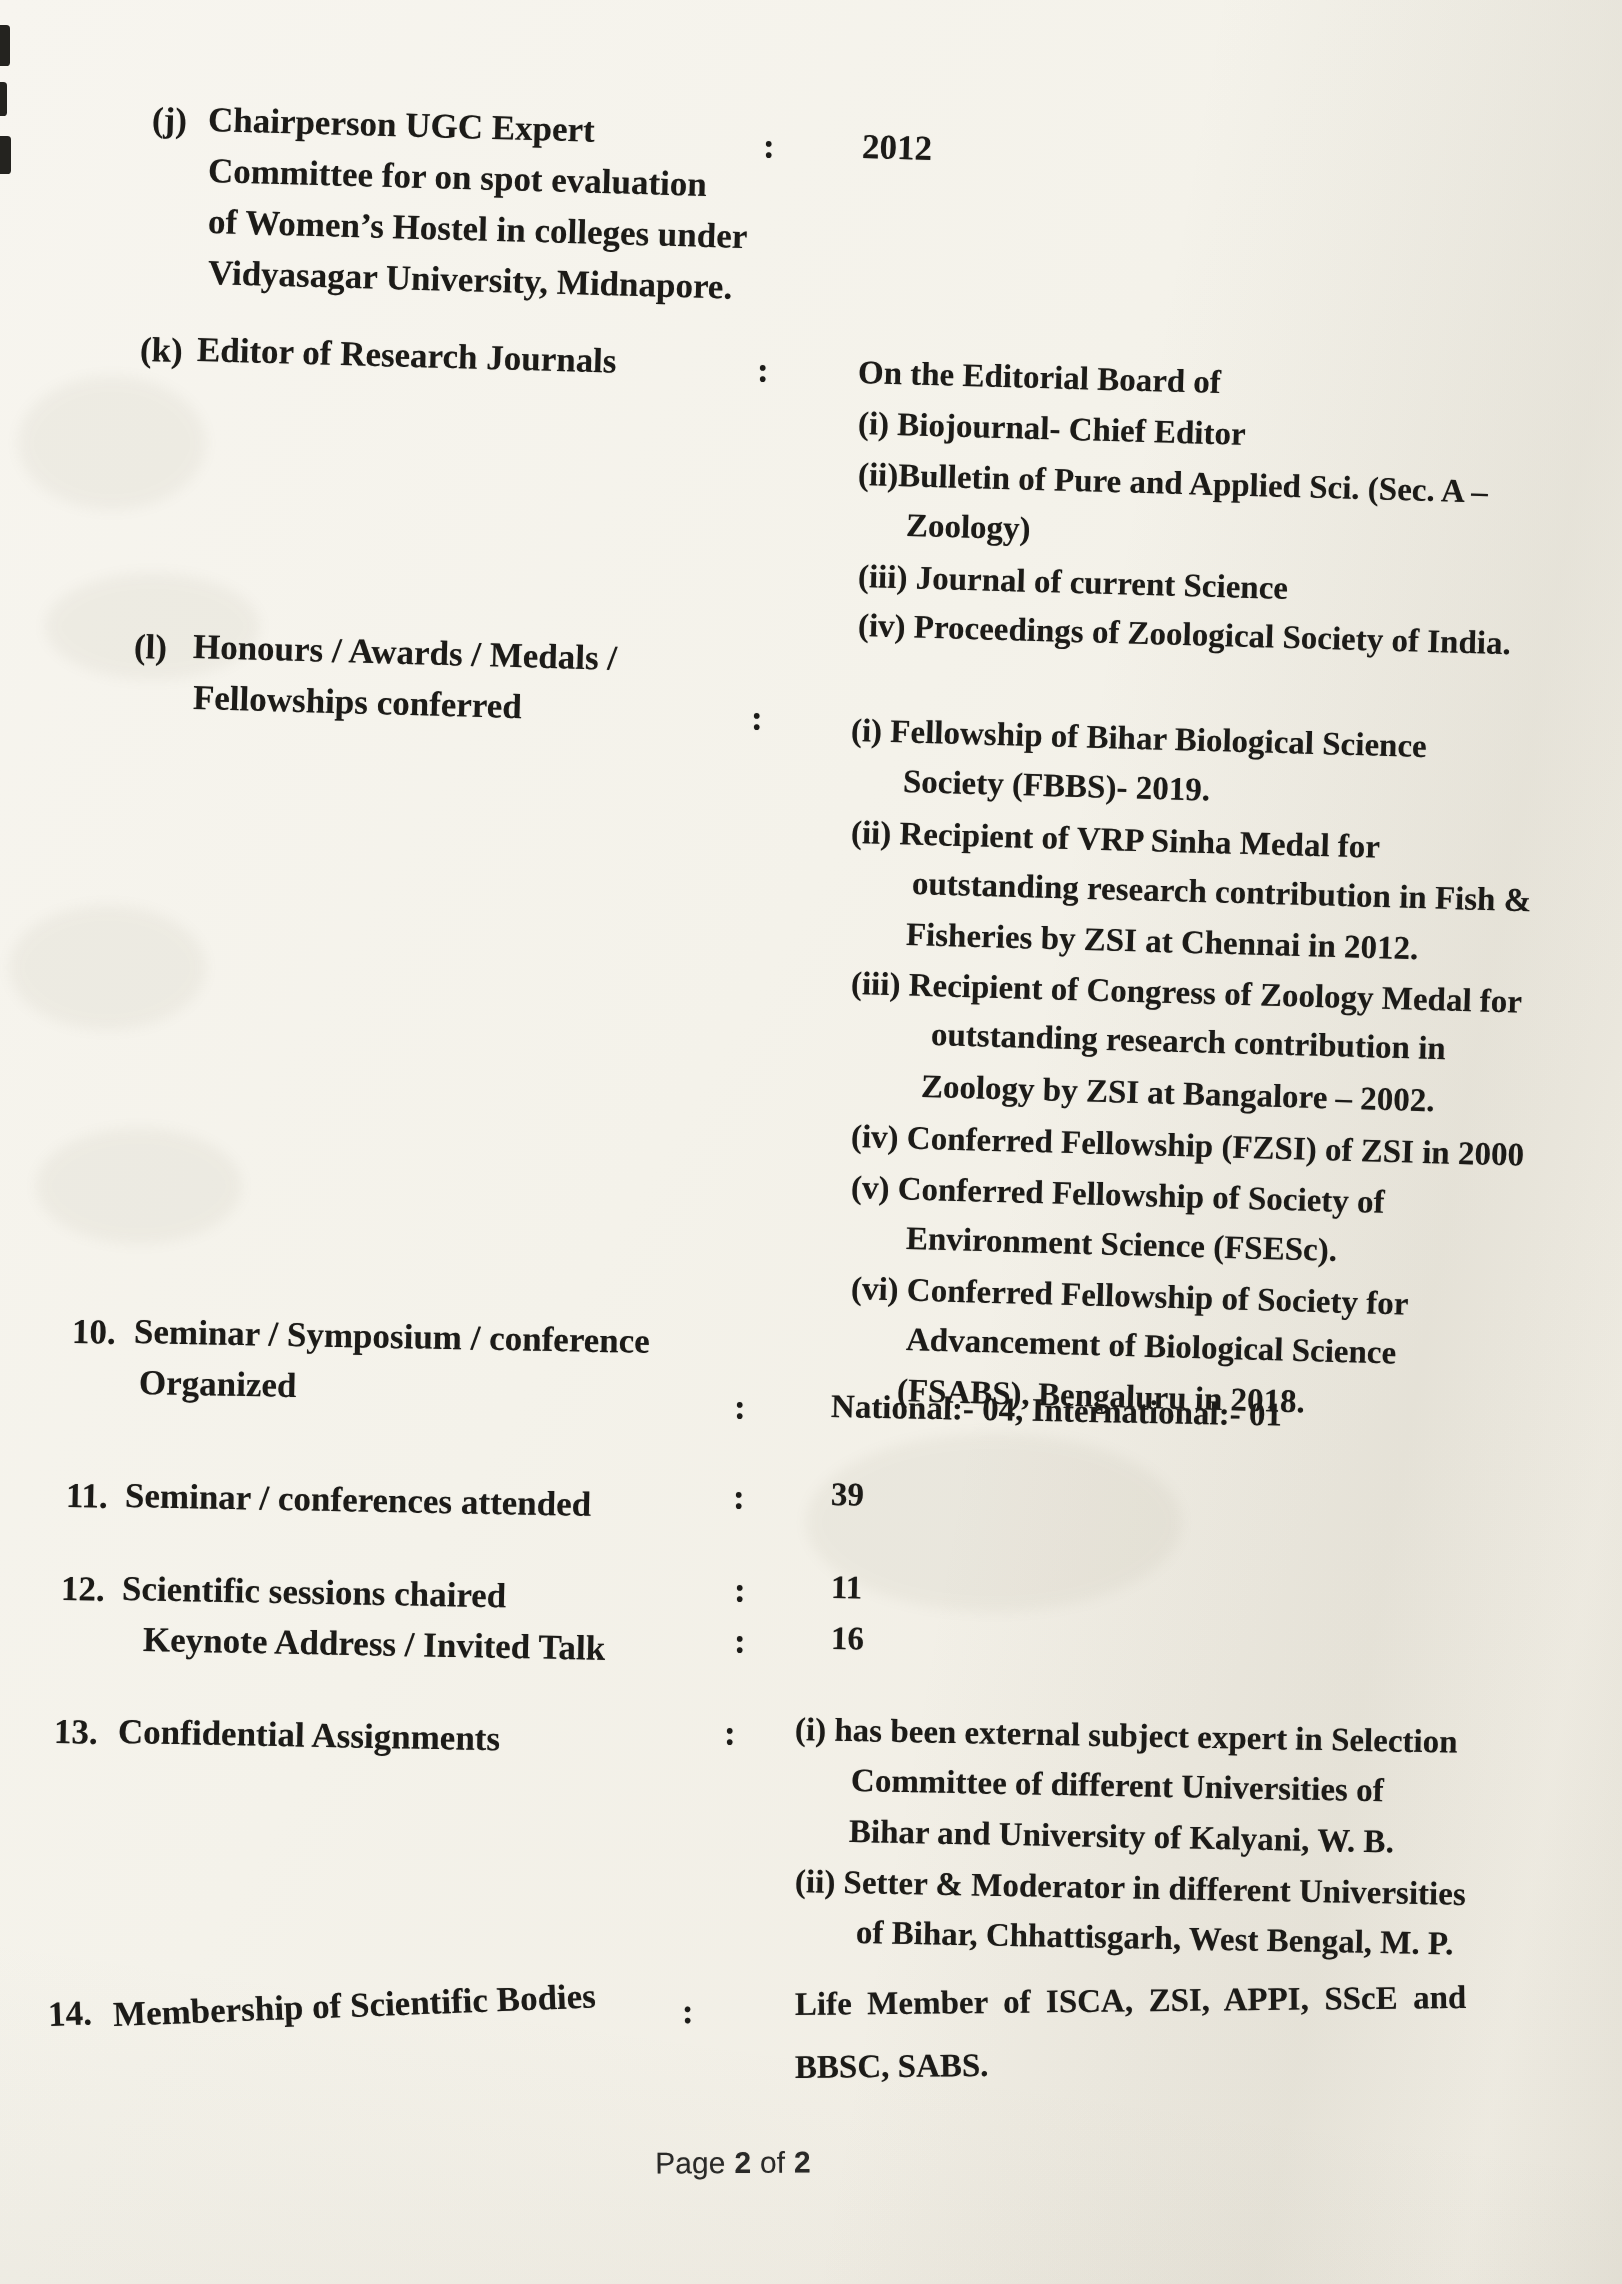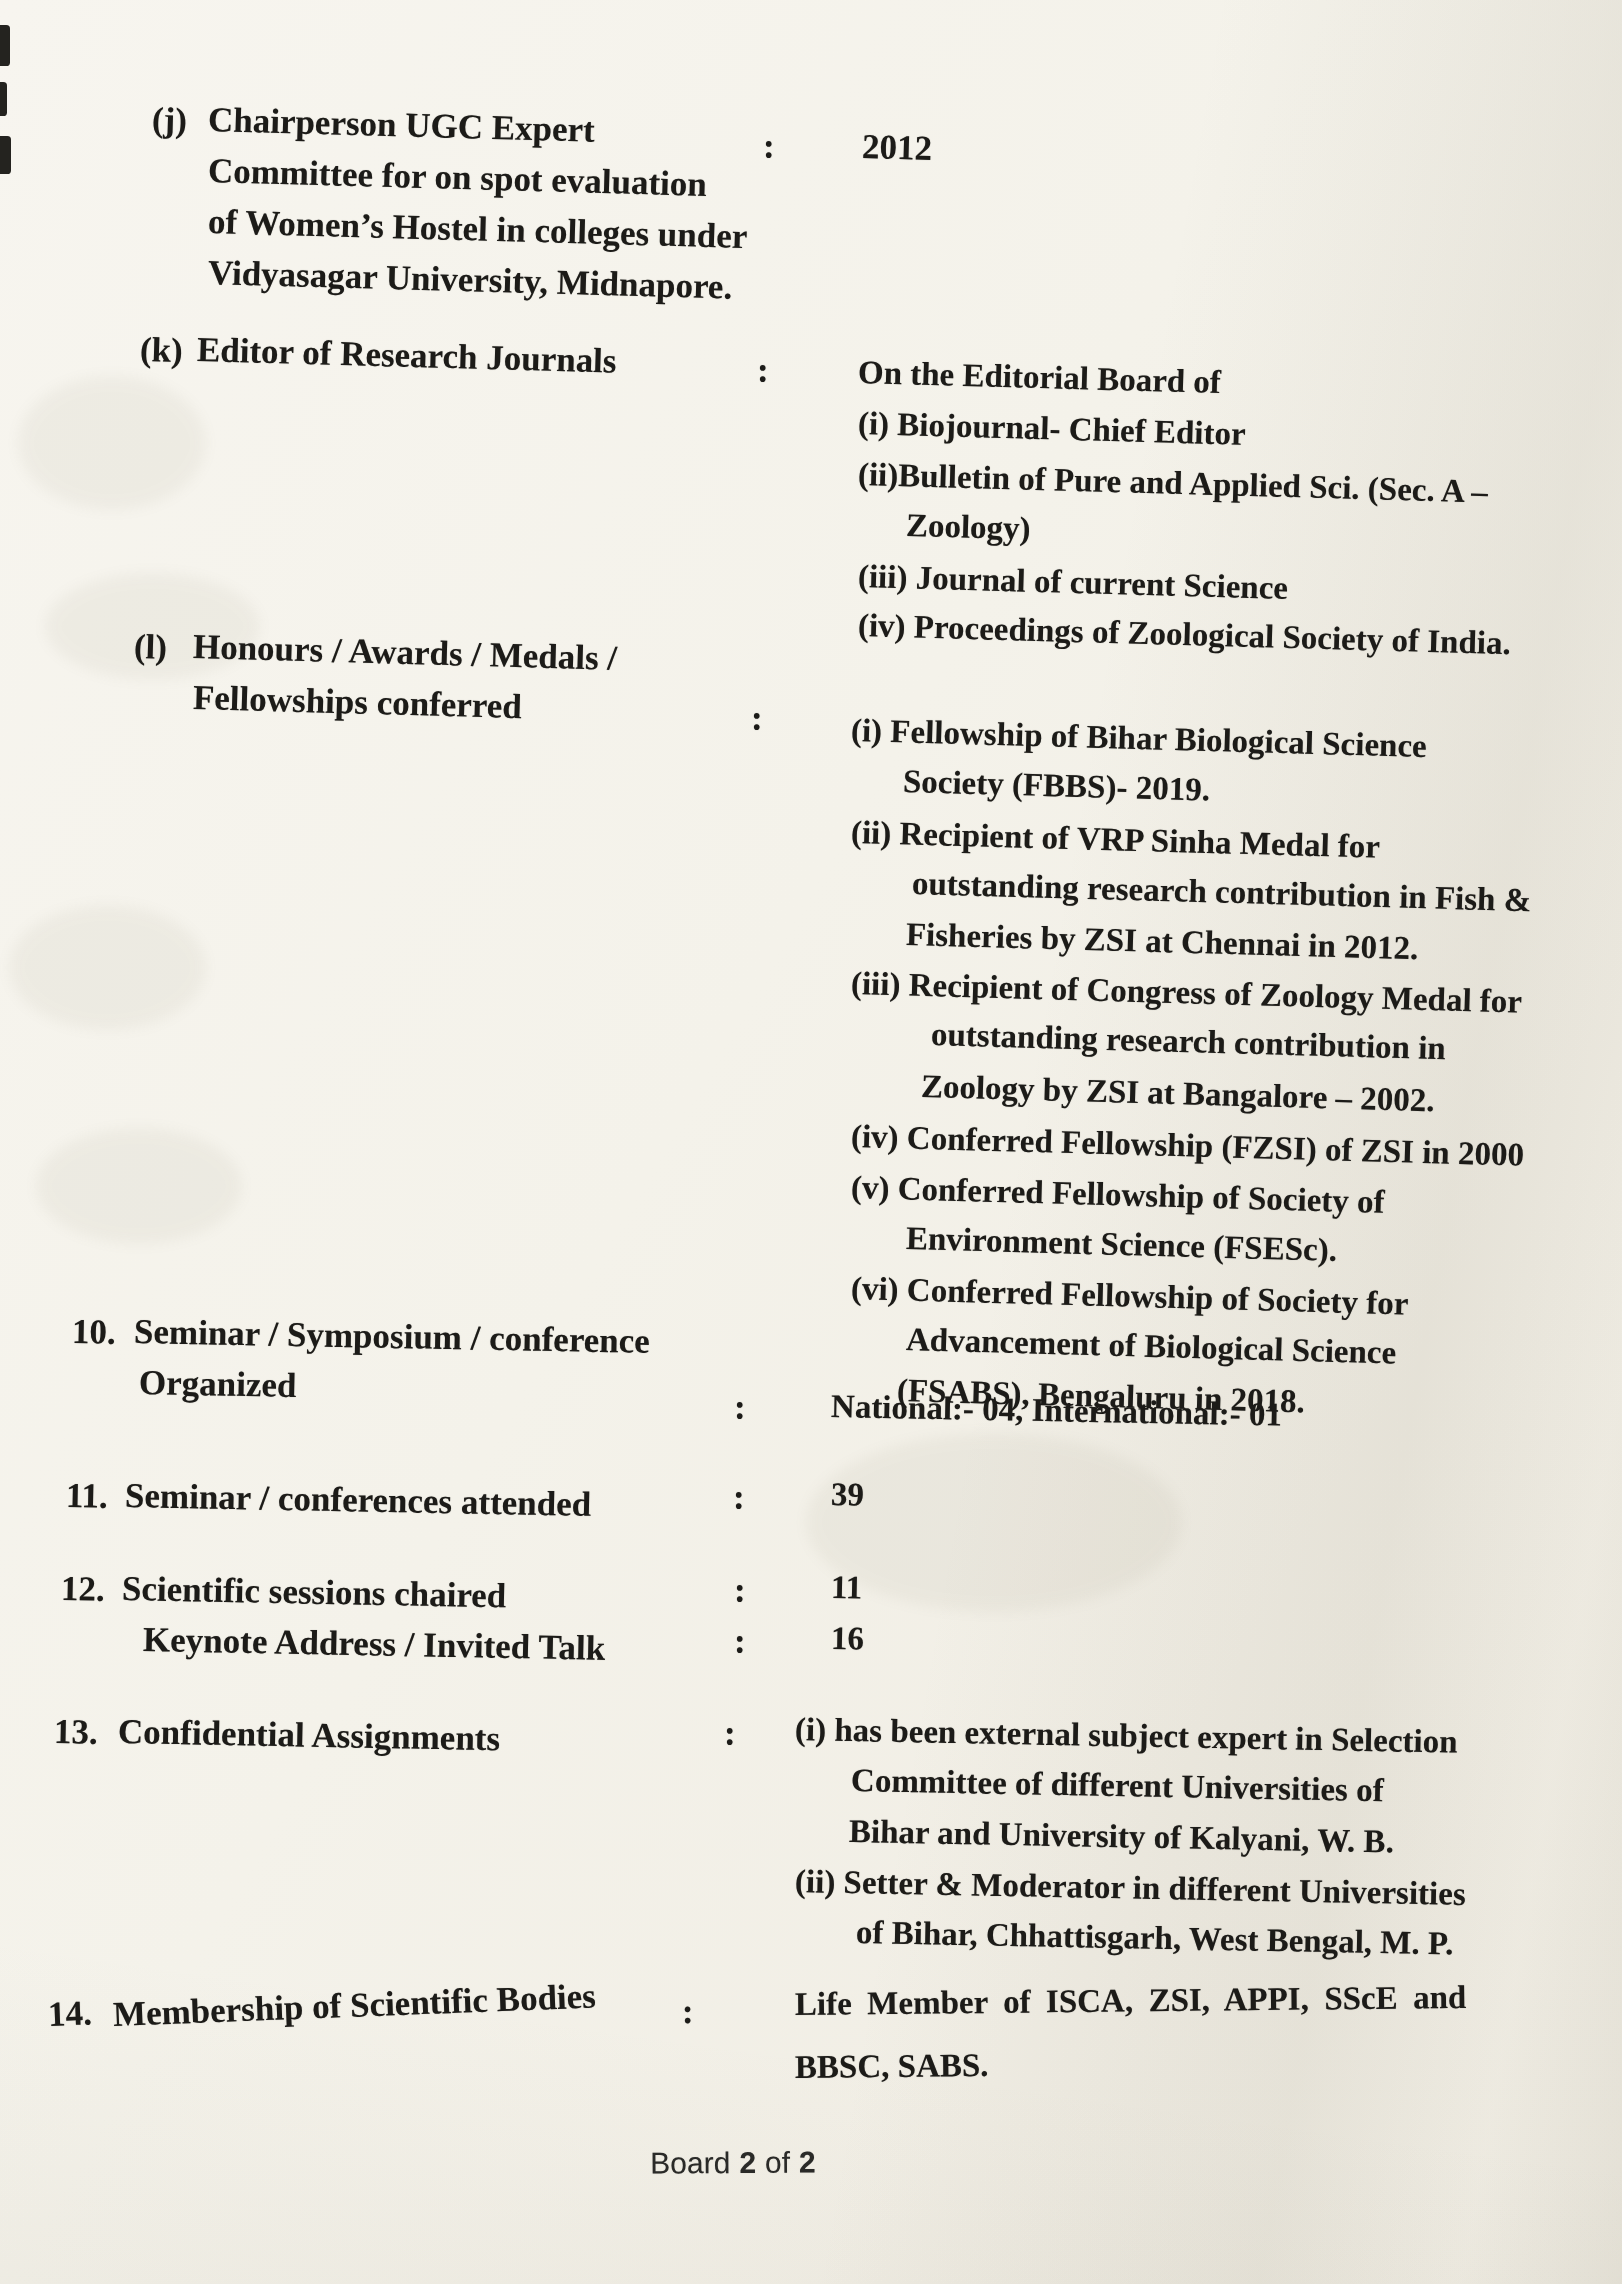"Board" span { text: Board -> Page }
